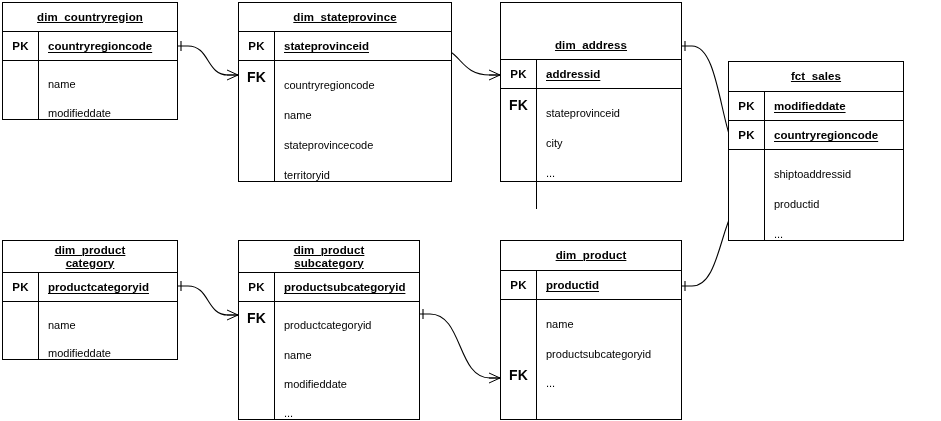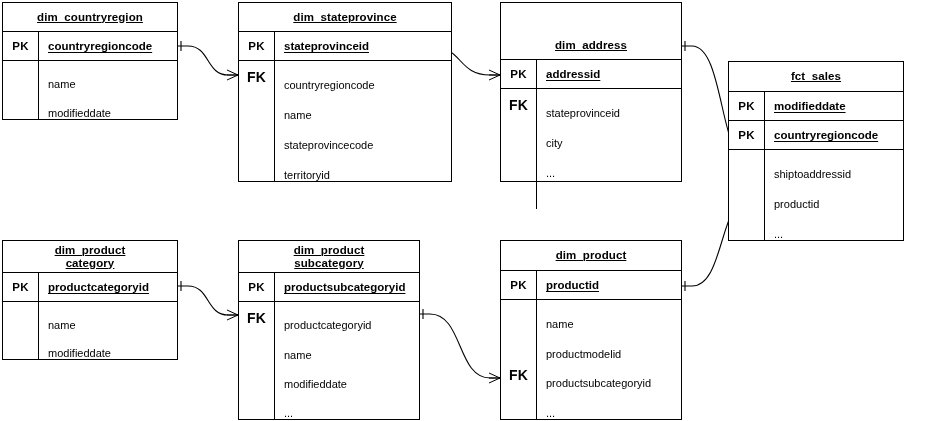"productmodelid" div.aline { html: <div> <div>productmodelid</div> </div> -> none }
